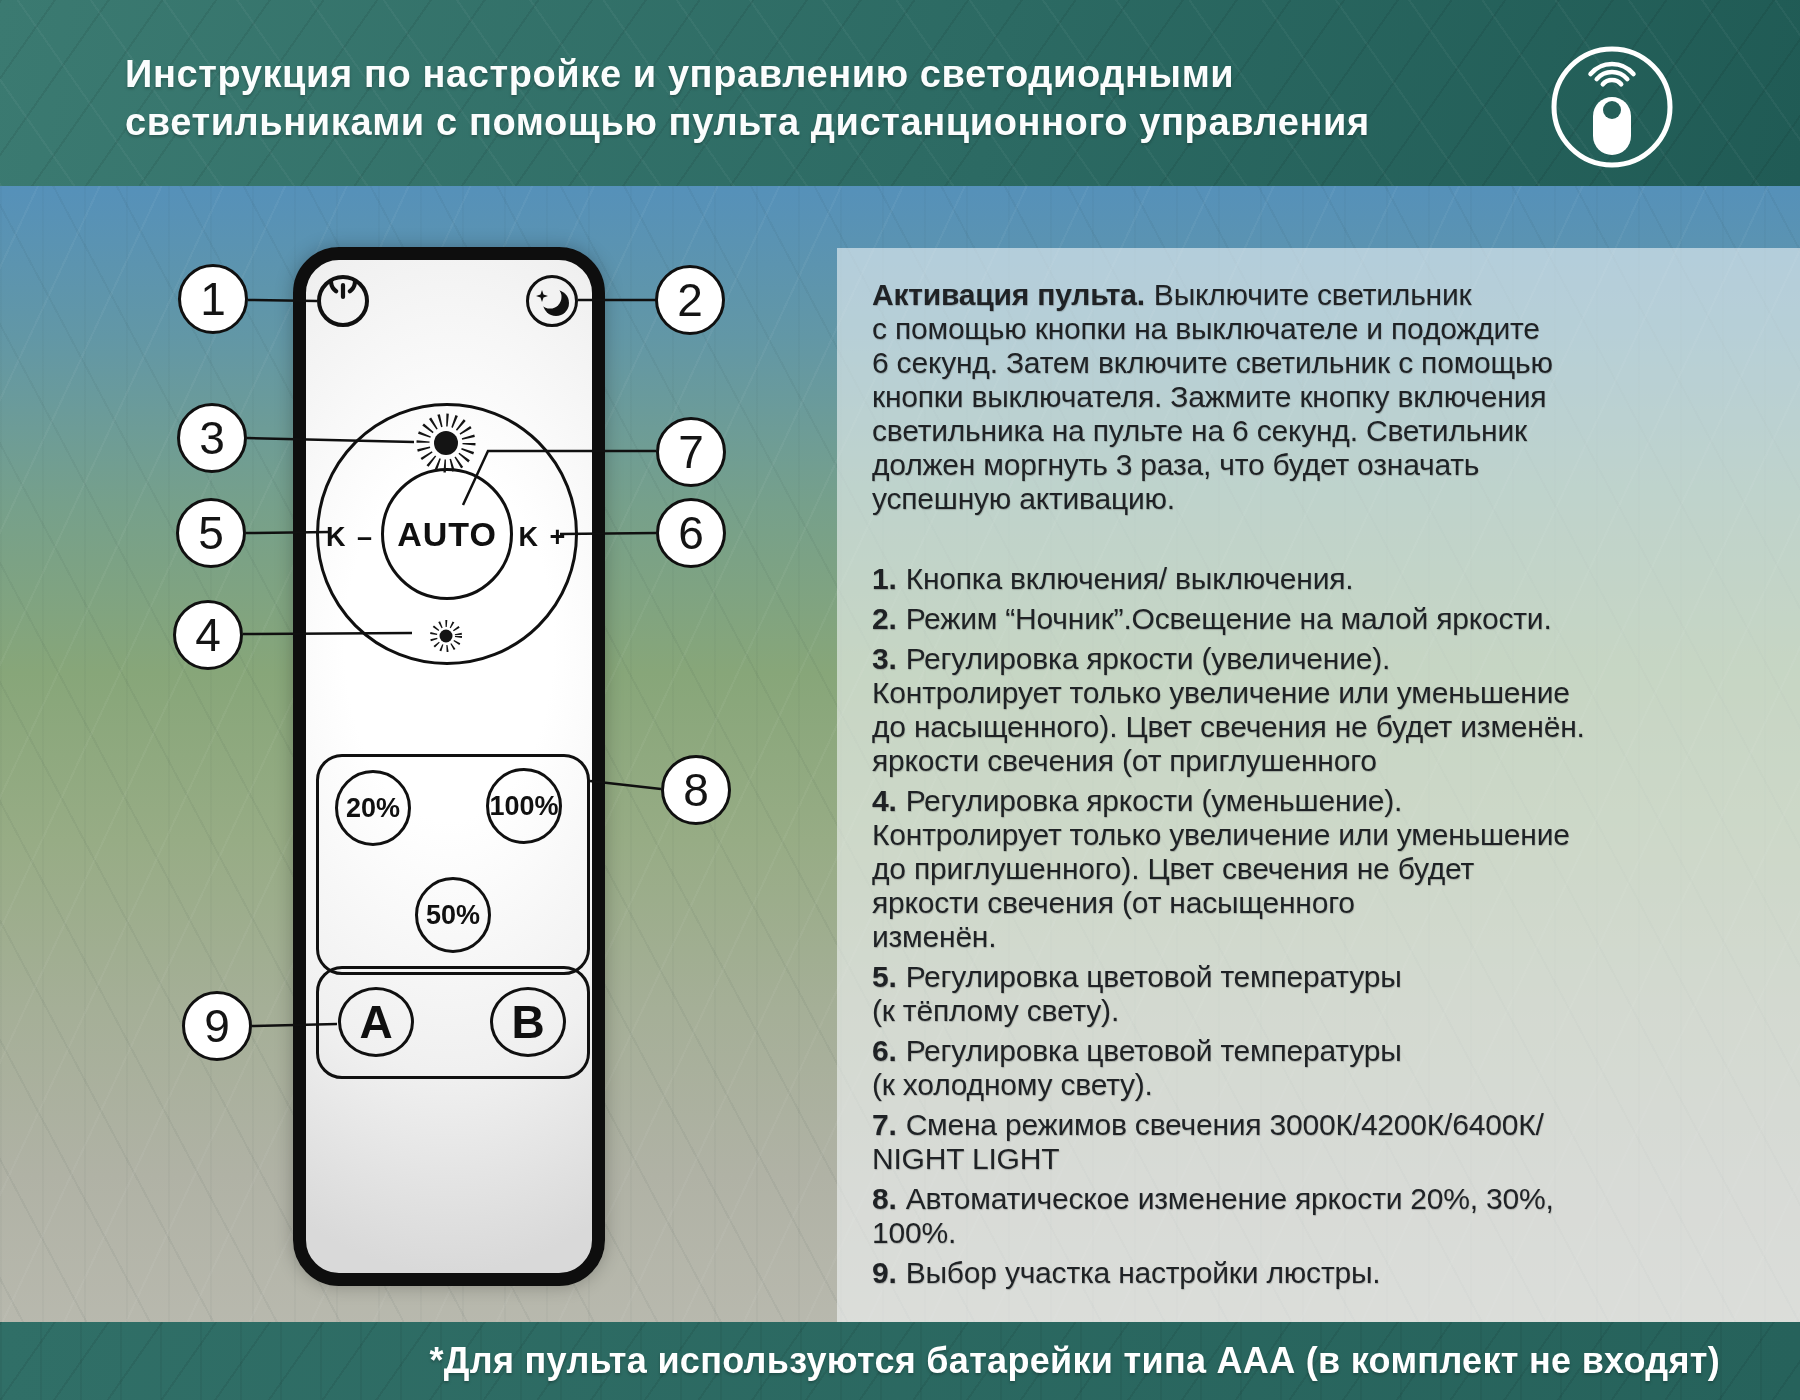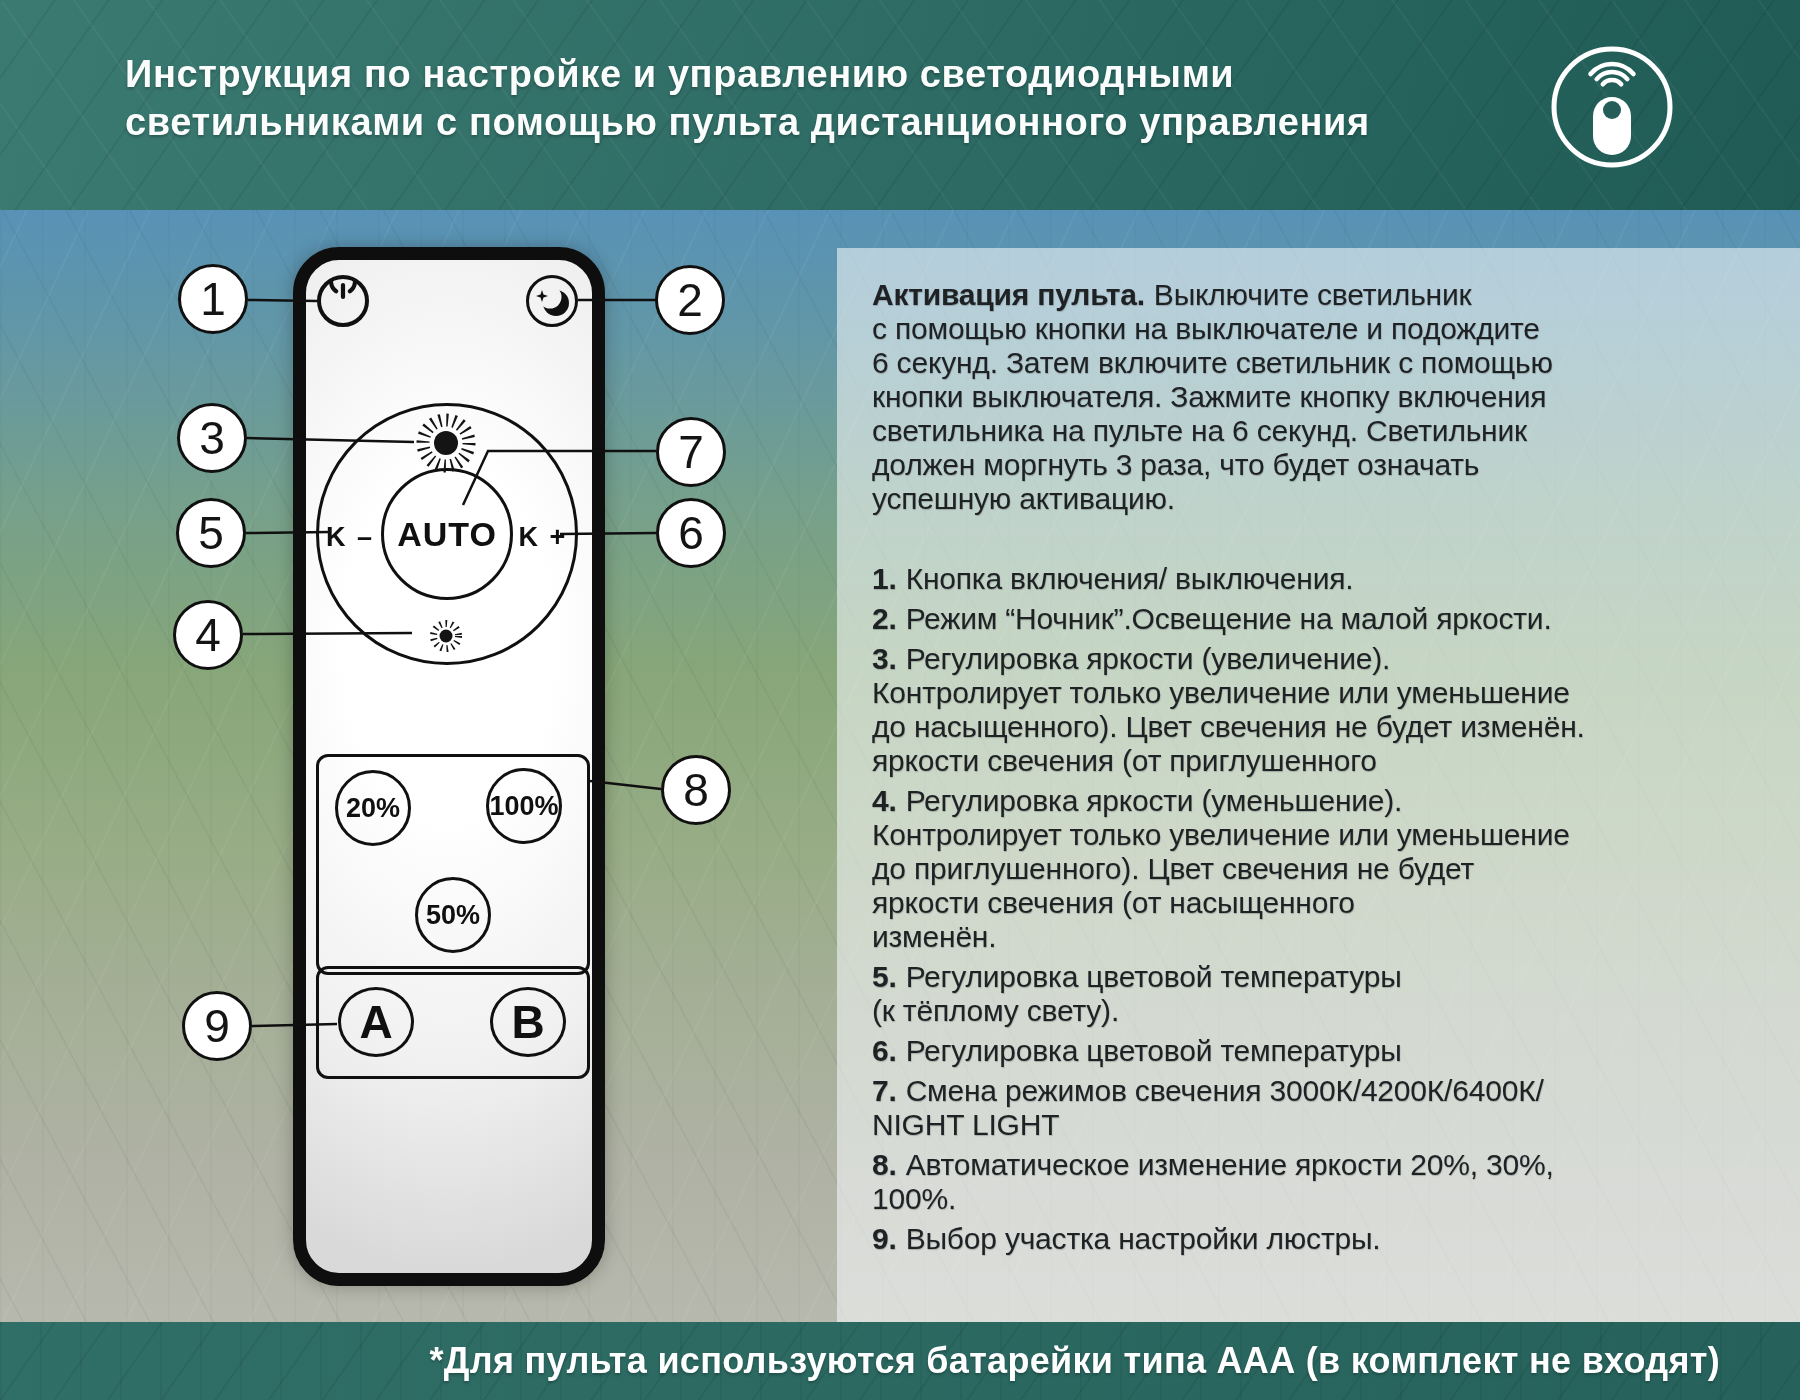"Инструкция по настройке и управлению" .header { height: 210px -> 186px }
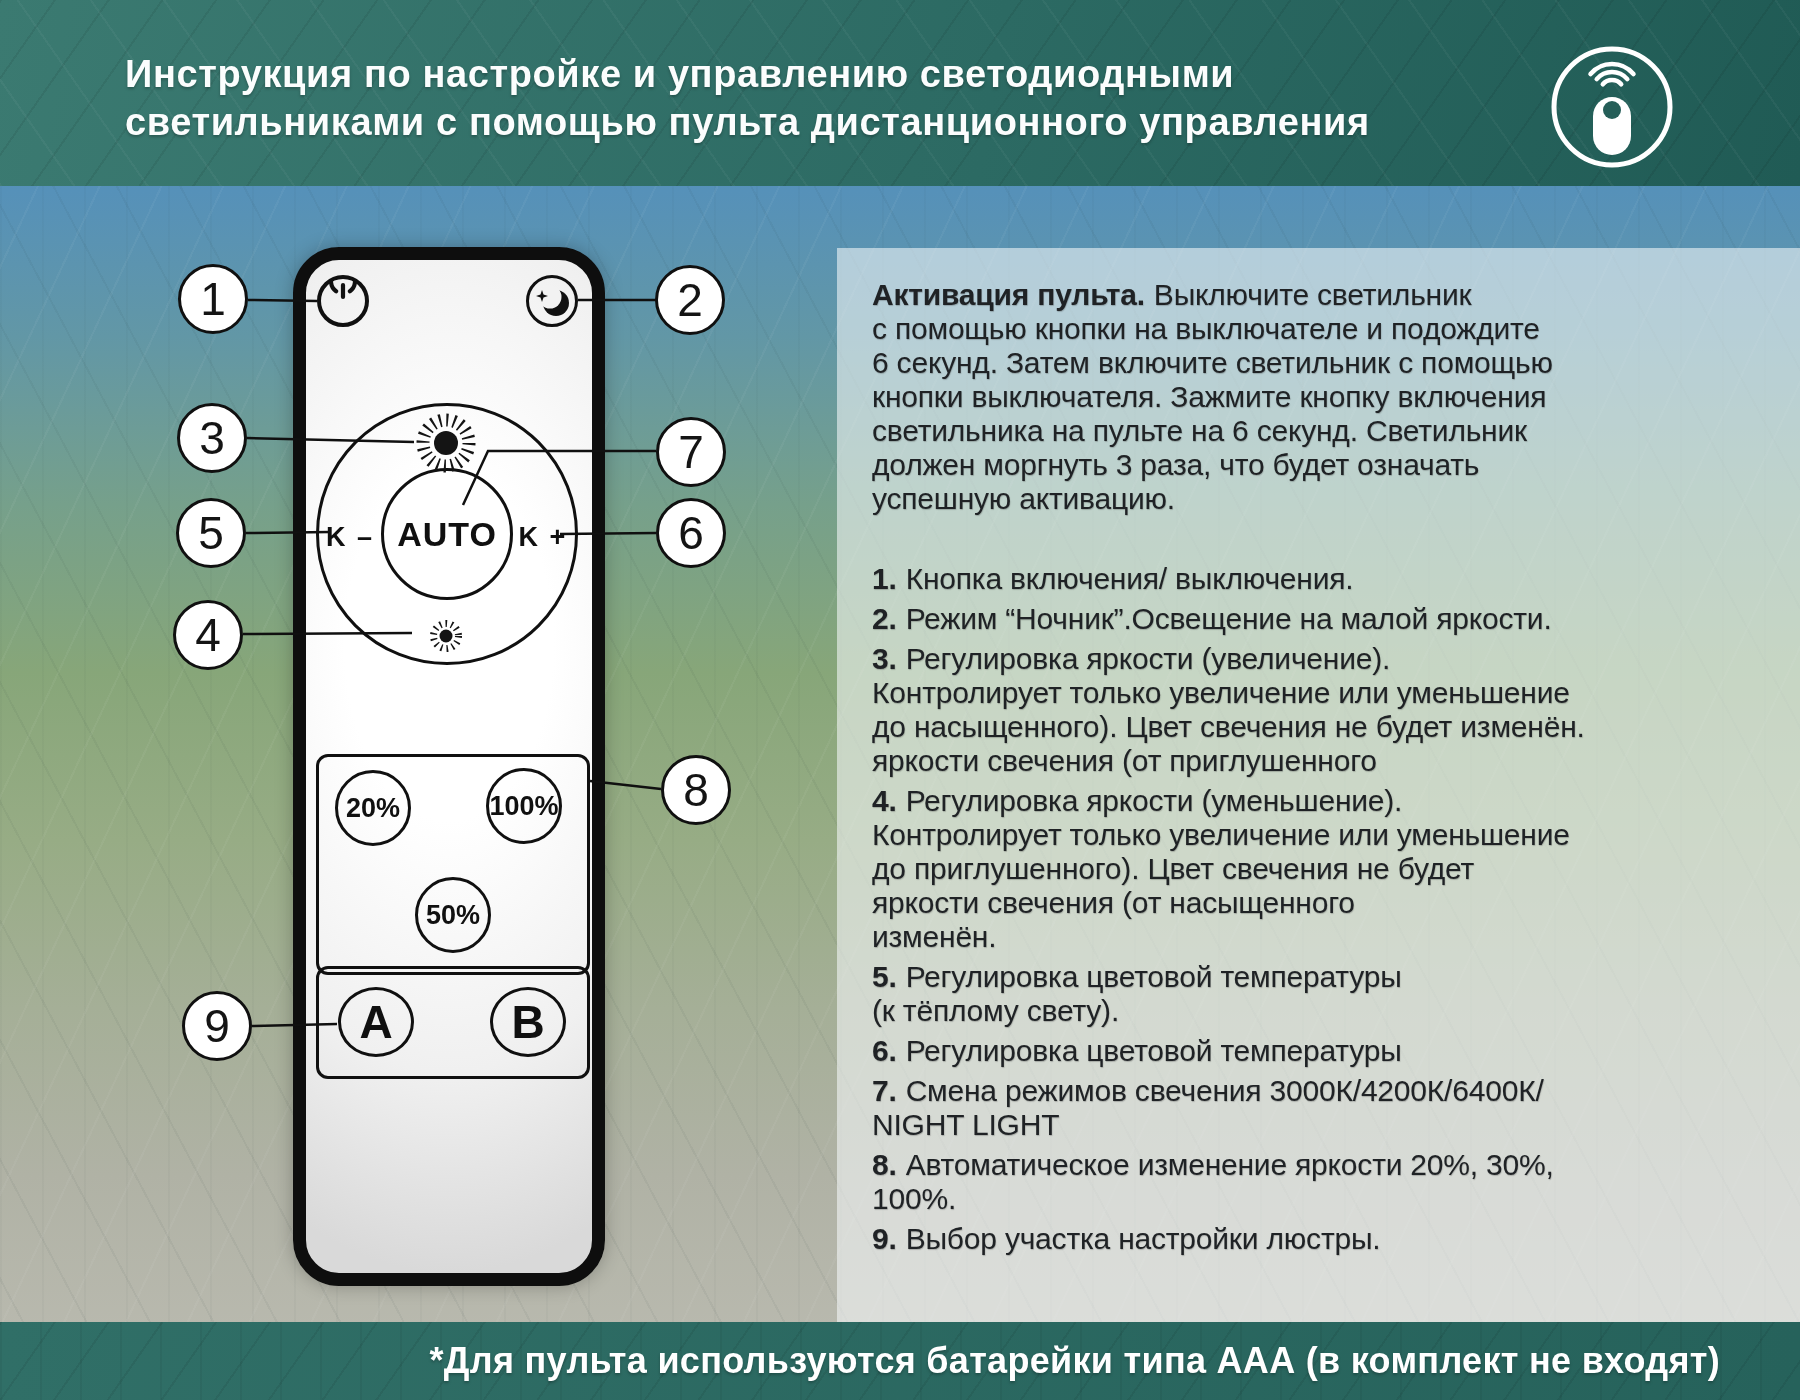"20%" .group { border-radius: 12px -> 26px }
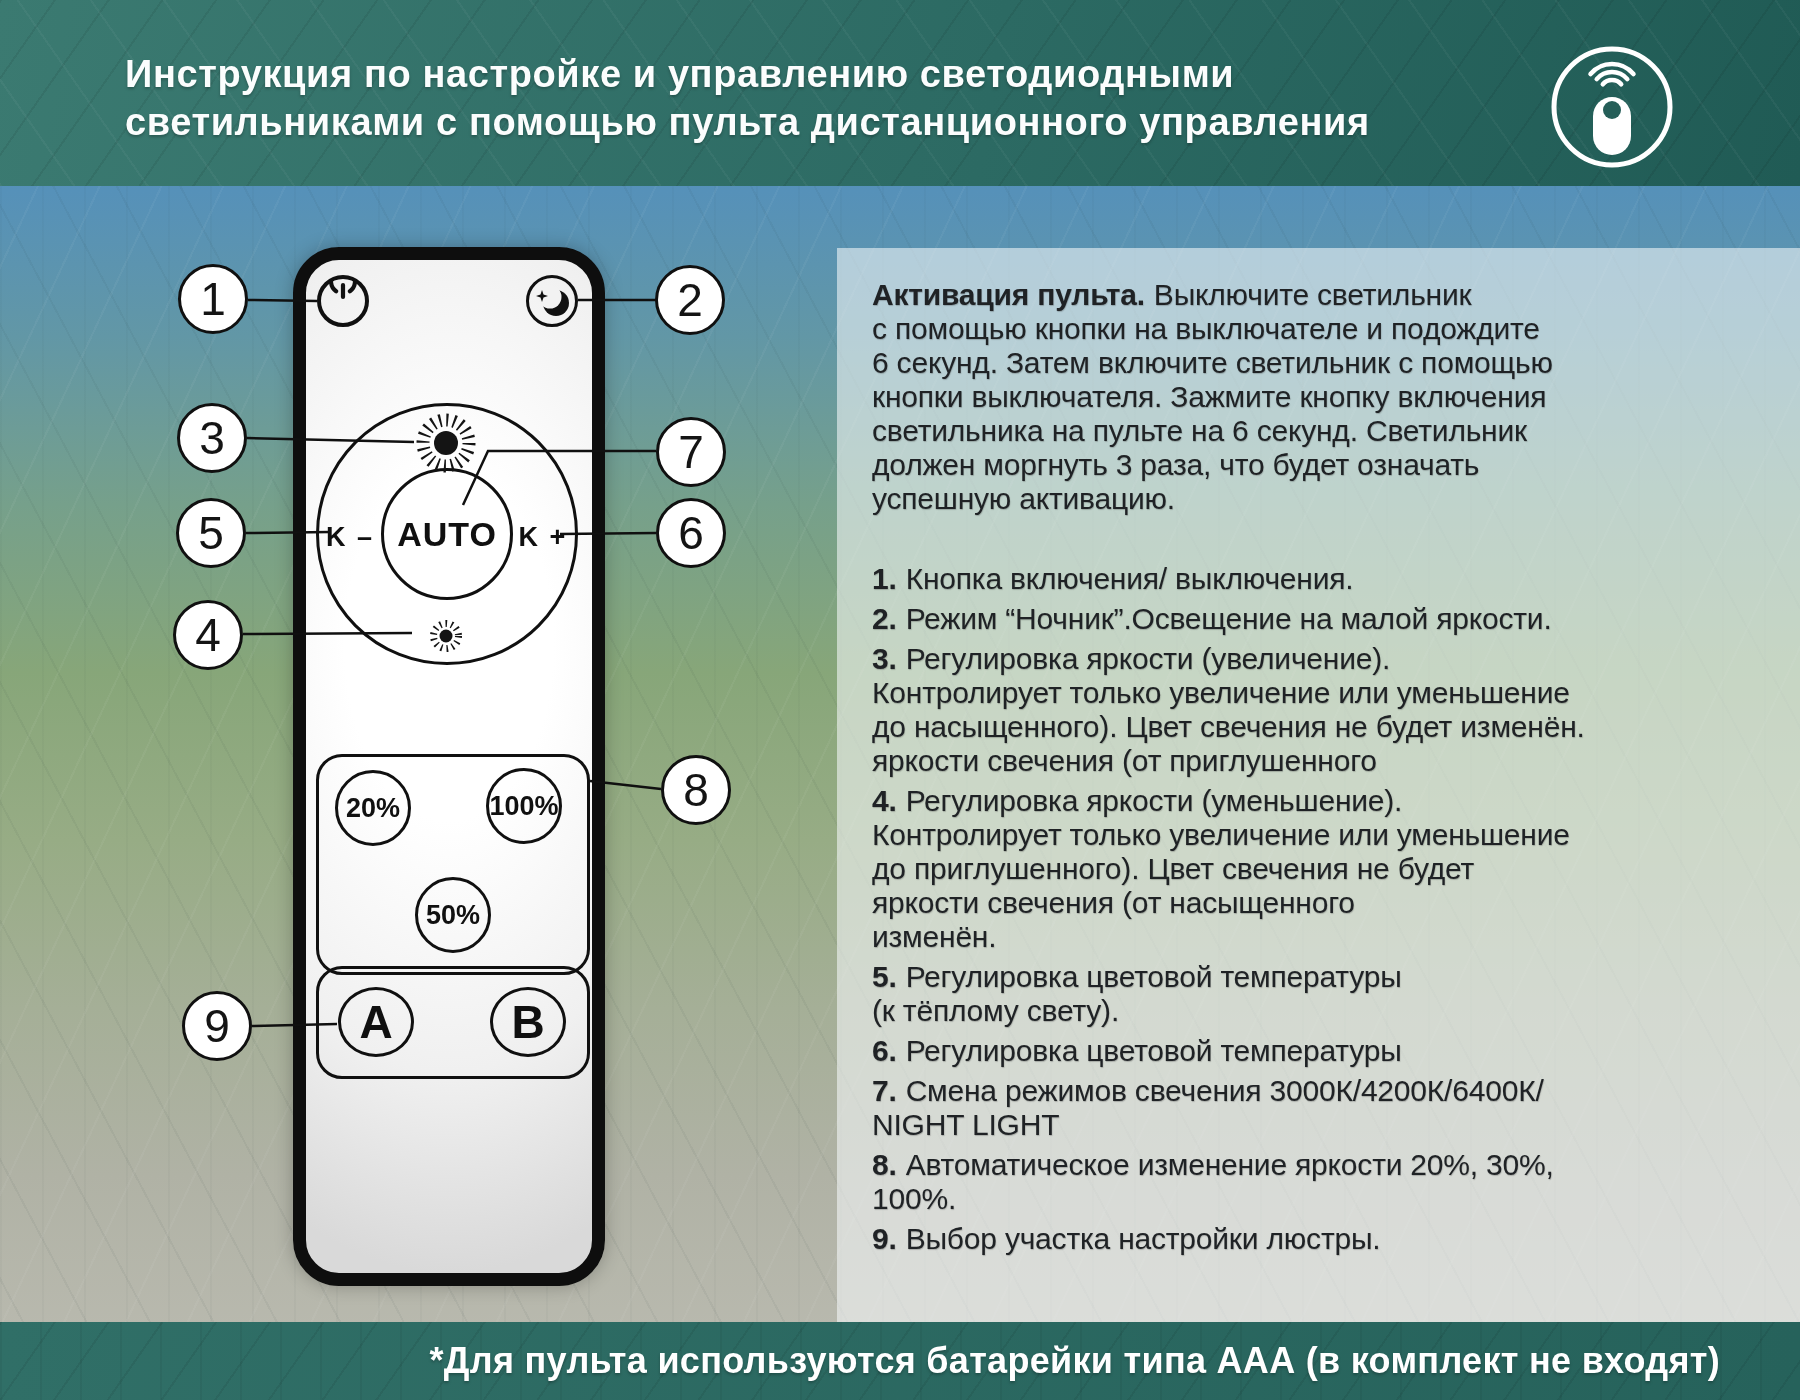"(к холодному свету)." div.tline { html: none -> <div>(к холодному свету).</div> }
